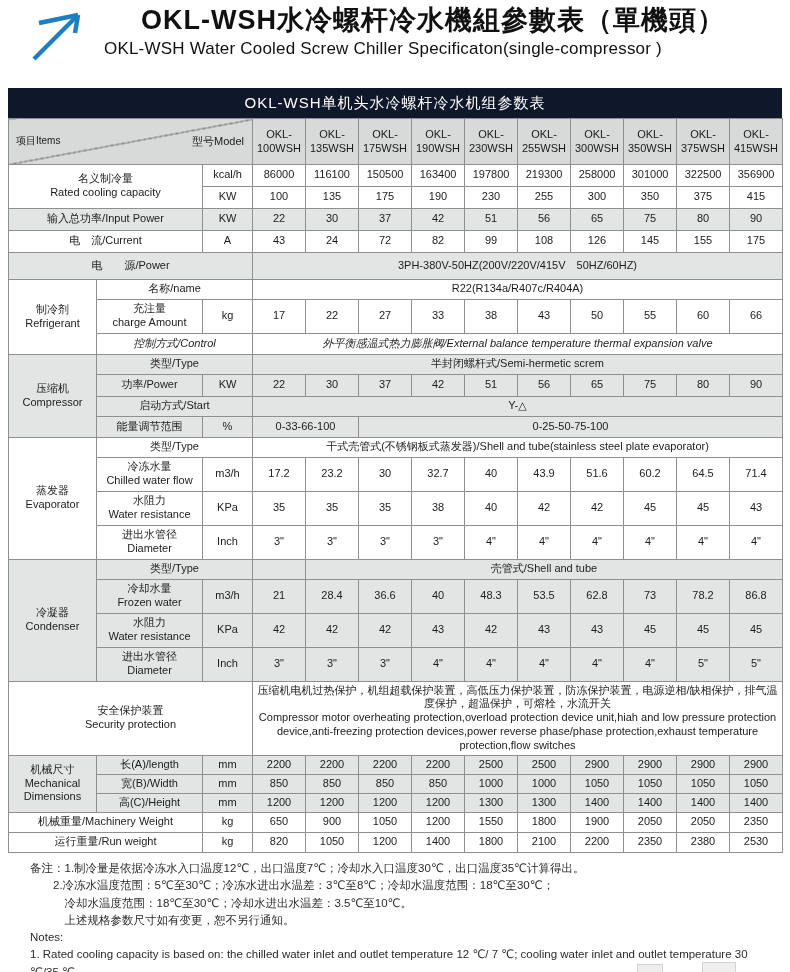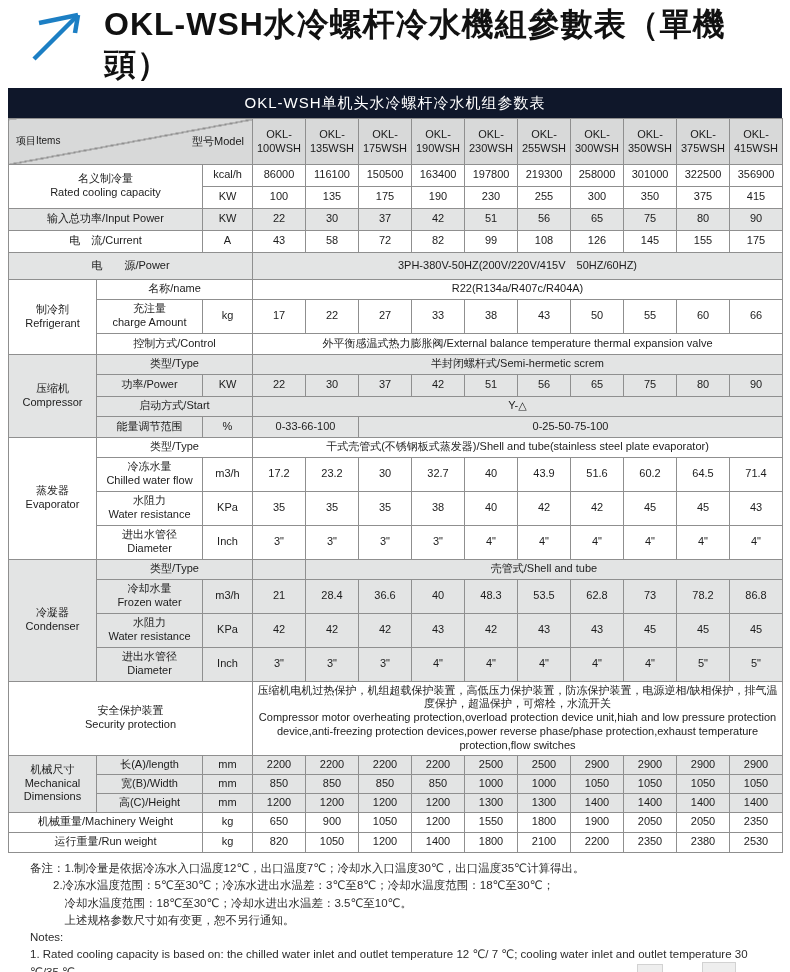"OKL-WSH水冷螺杆冷水機組參數表（單機頭）" .title-zh { font-size: 32px -> 27px; margin-left: none -> 37px }
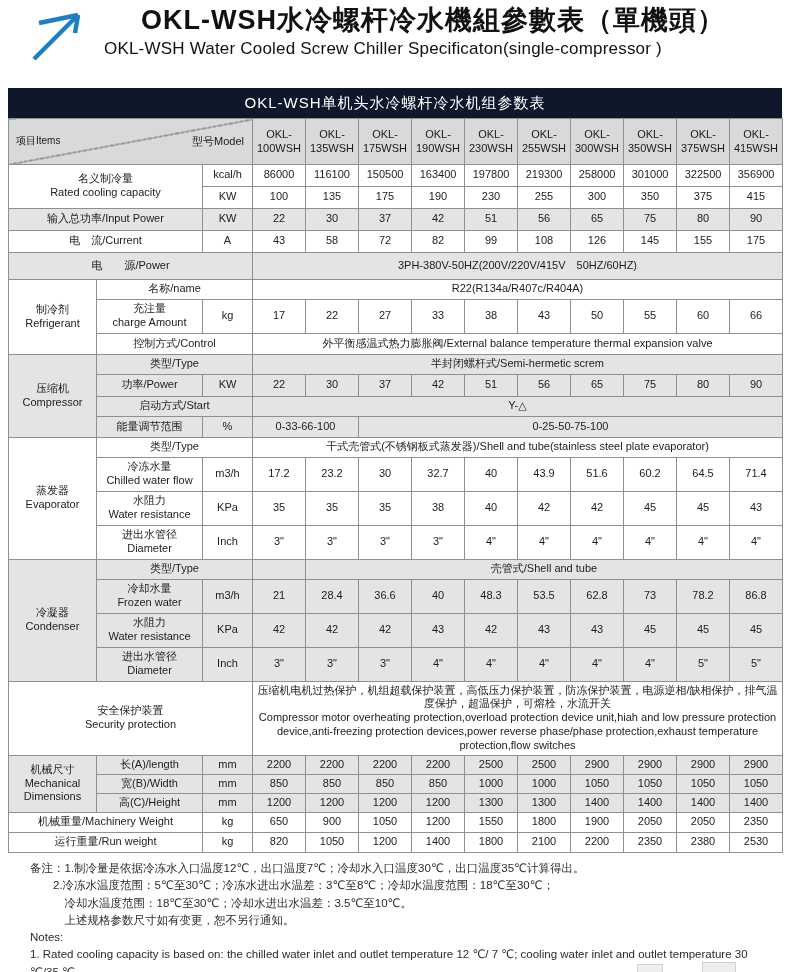"58" td { text: 58 -> 24 }
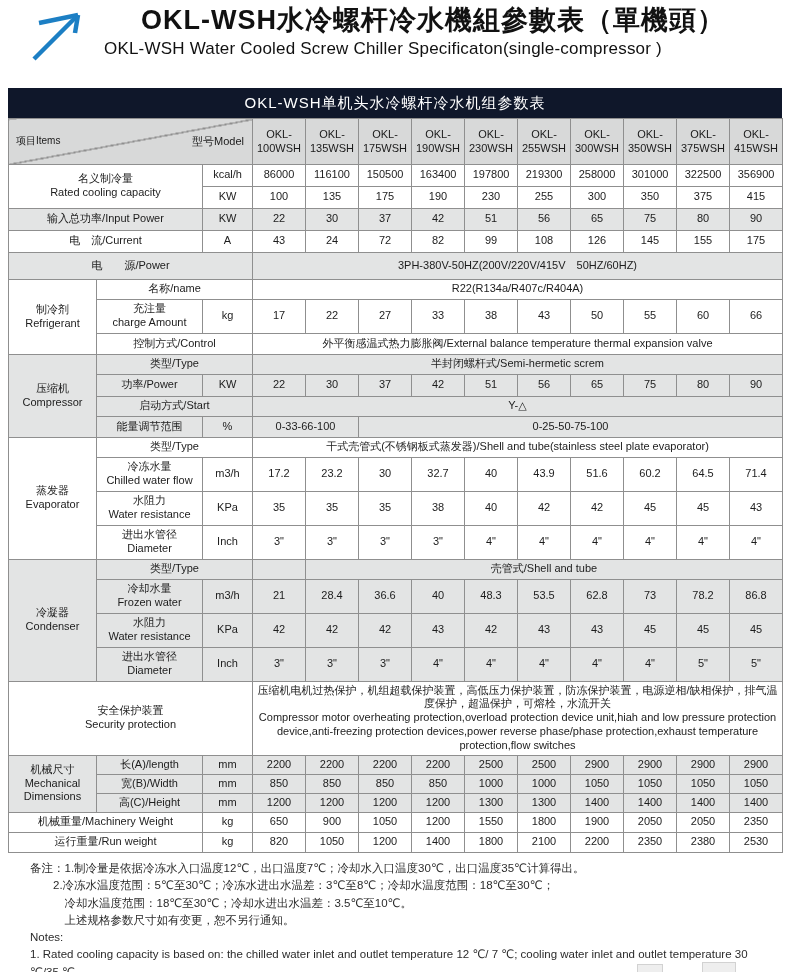"控制方式/Control" tr { font-style: none -> italic }
